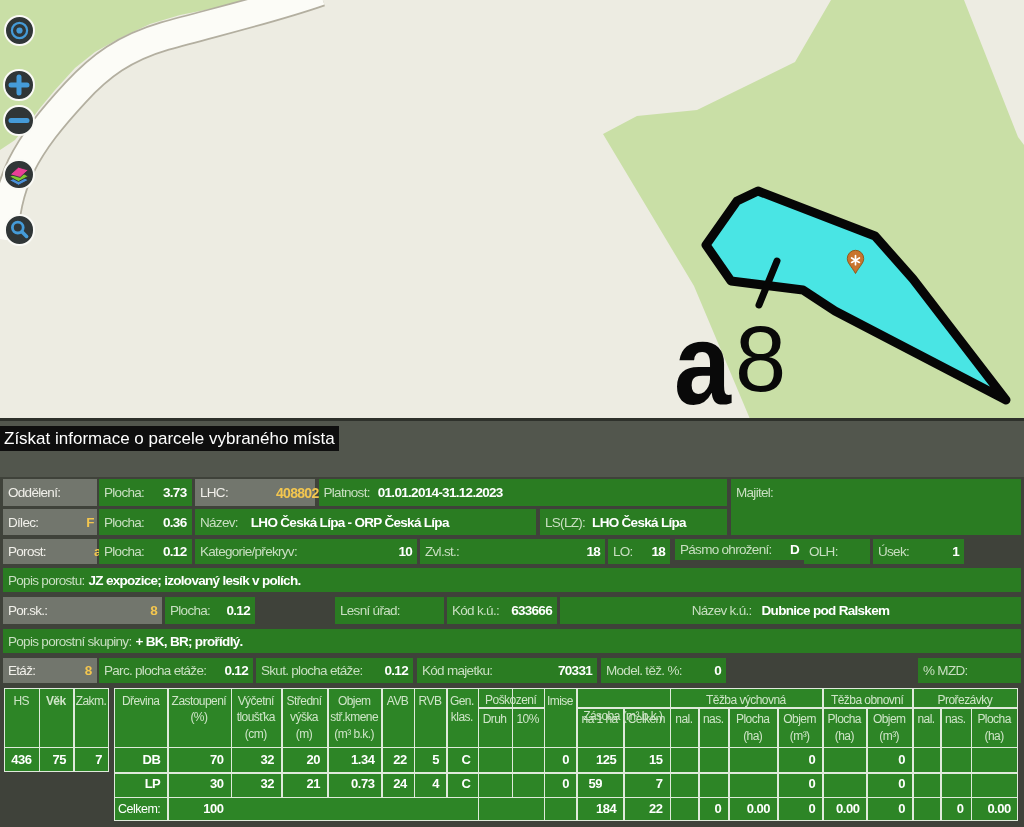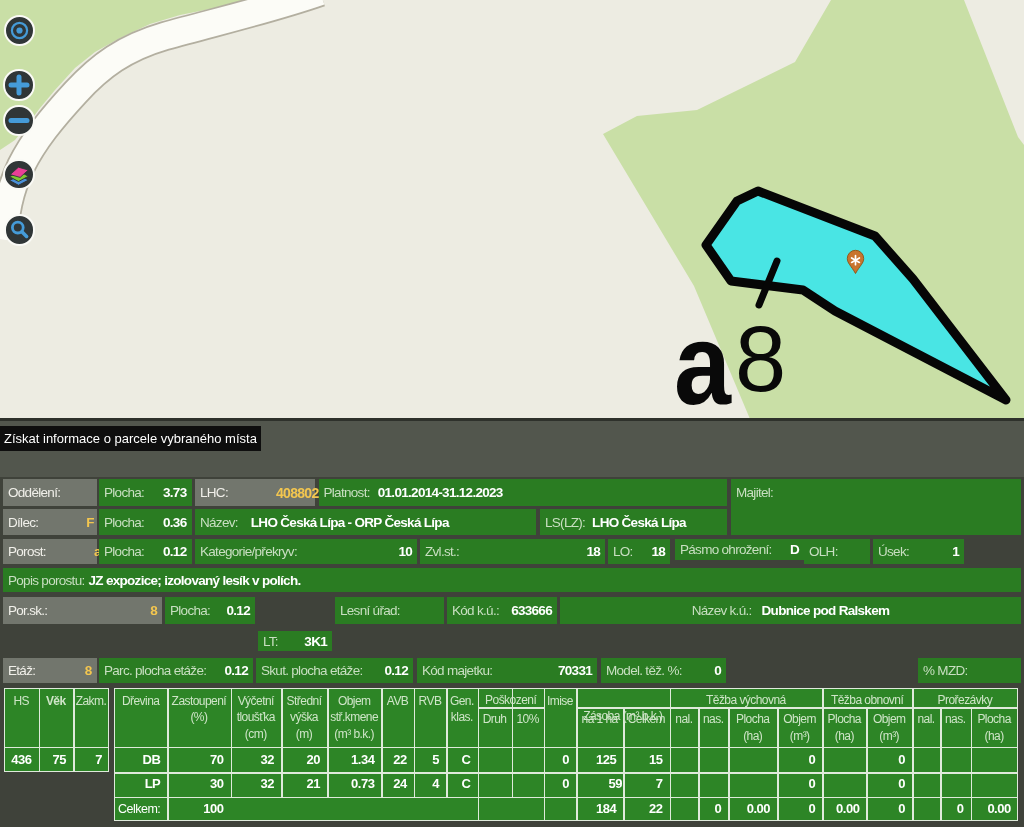"Získat informace o parcele vybraného" #tip { font-size: 13px -> 17px }
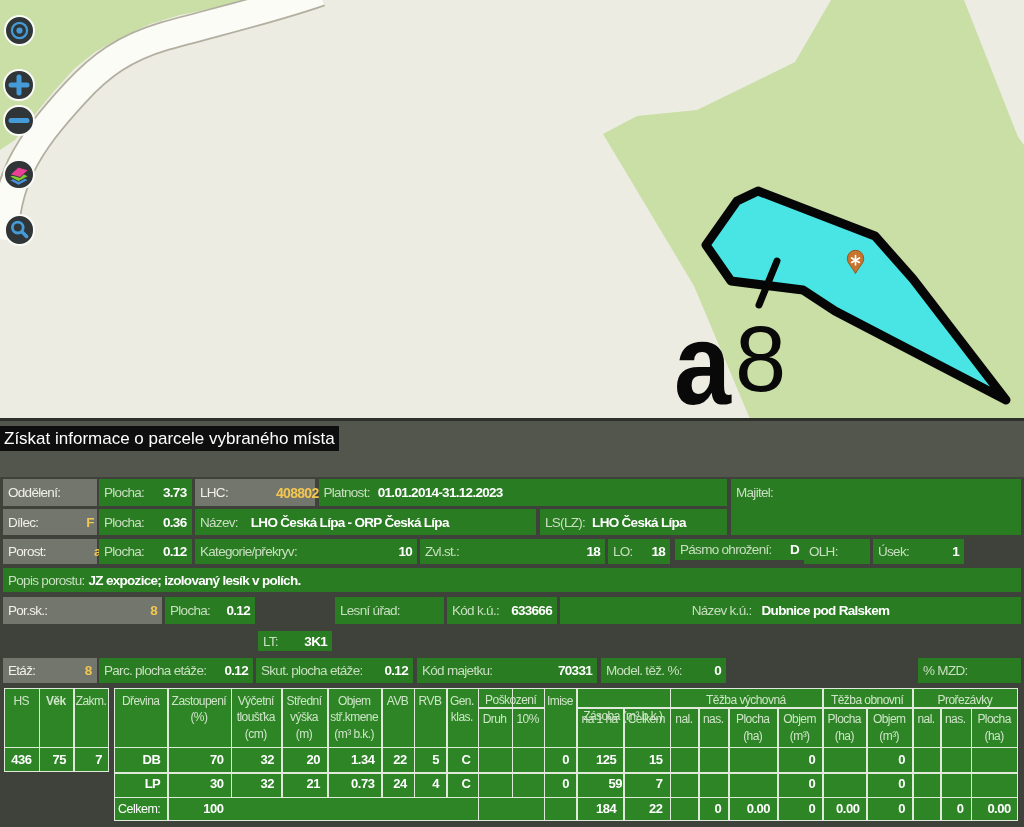"Popis porostní skupiny:" div.c { html: none -> <div> <span>Popis porostní skupiny:</span> <b>+ BK, BR; prořídlý.</b> </div> }
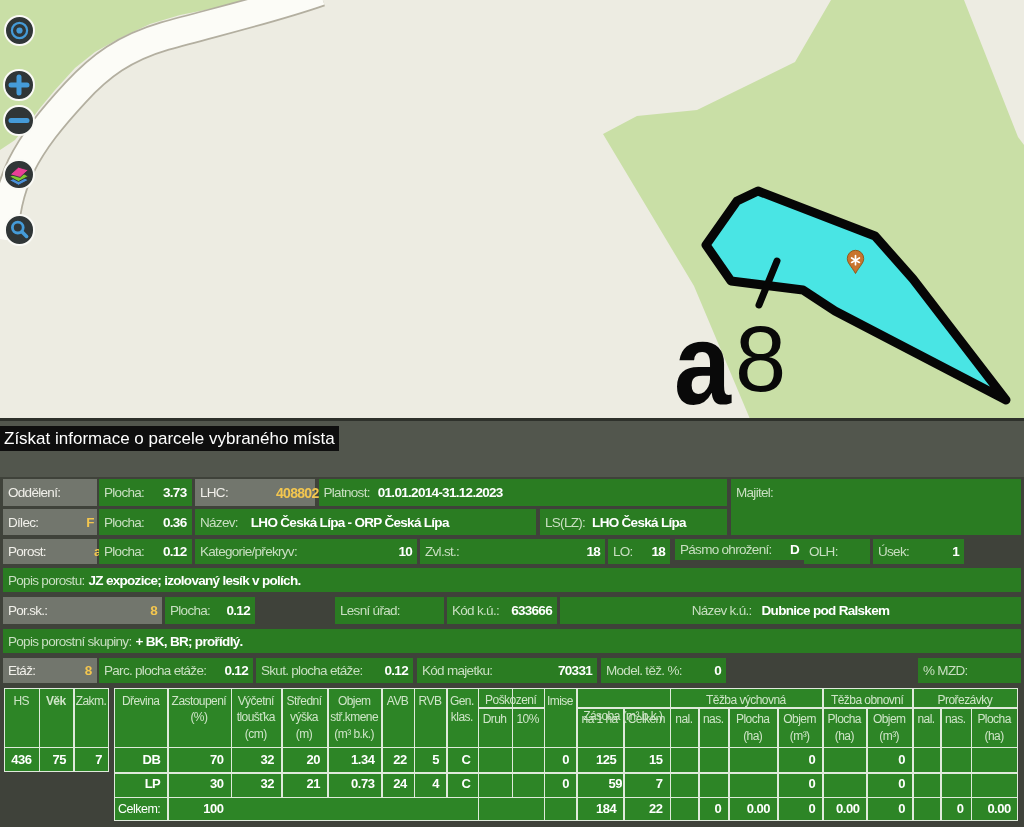"59" div.dv { left: 596px -> 576px }
